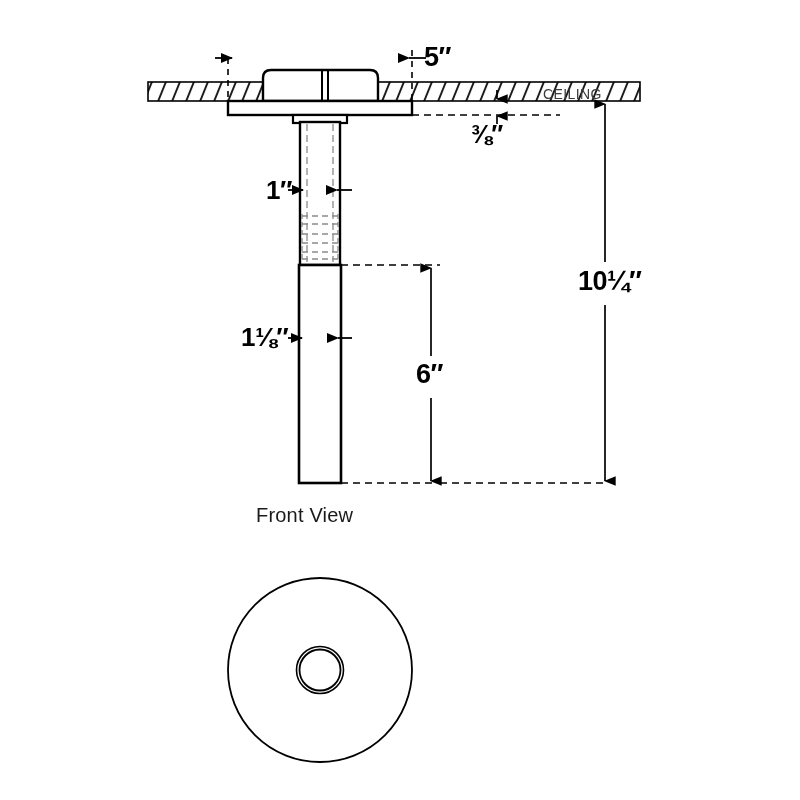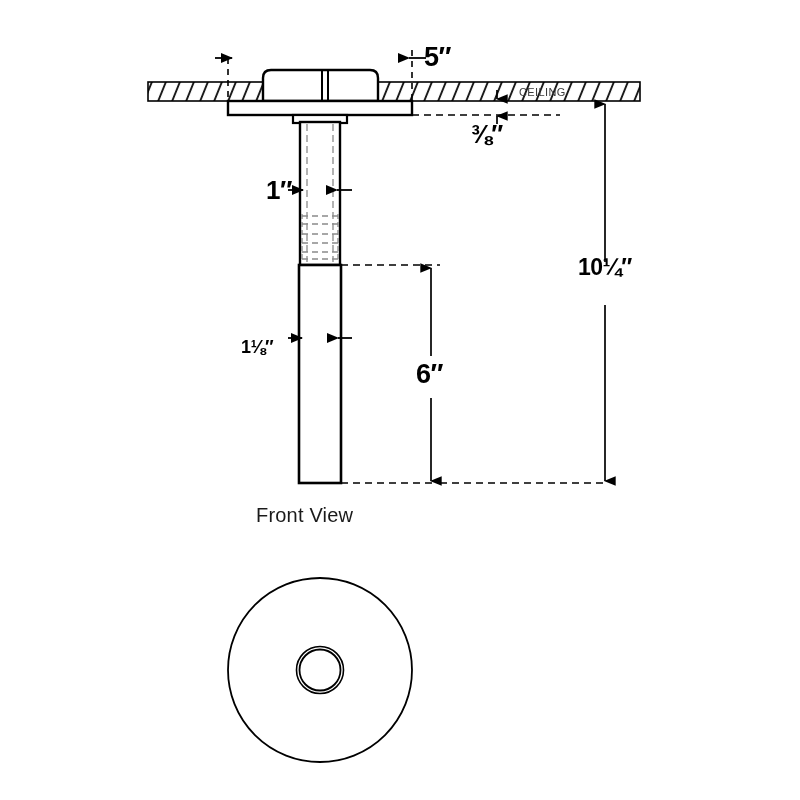"CEILING" .ceiling-label { font-size: 11px -> 14px; left: 519px -> 543px }
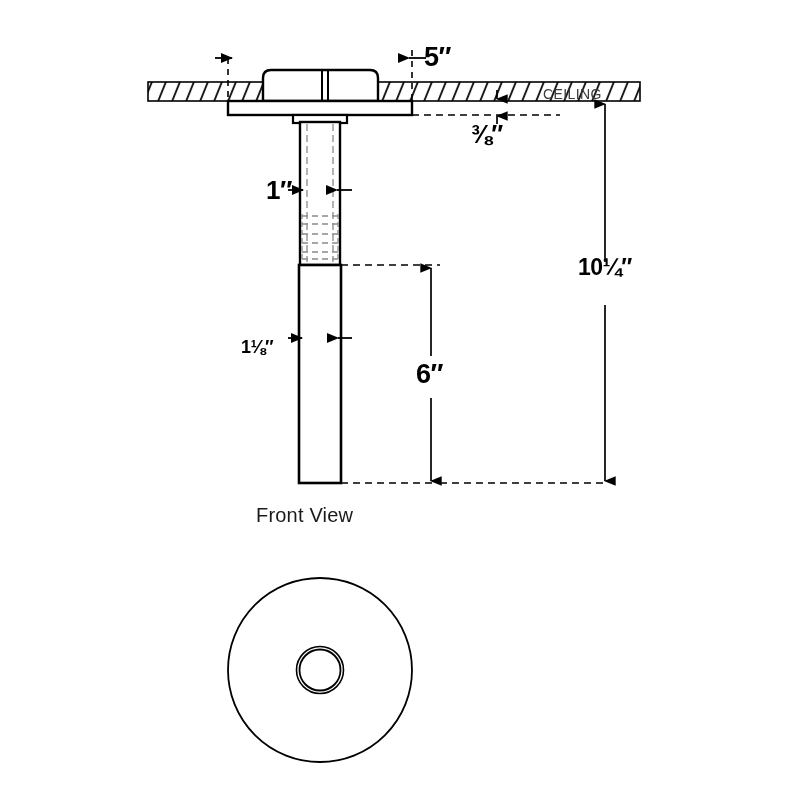"10¼″" .dim-1014 { font-size: 23px -> 27px; top: 256px -> 268px }
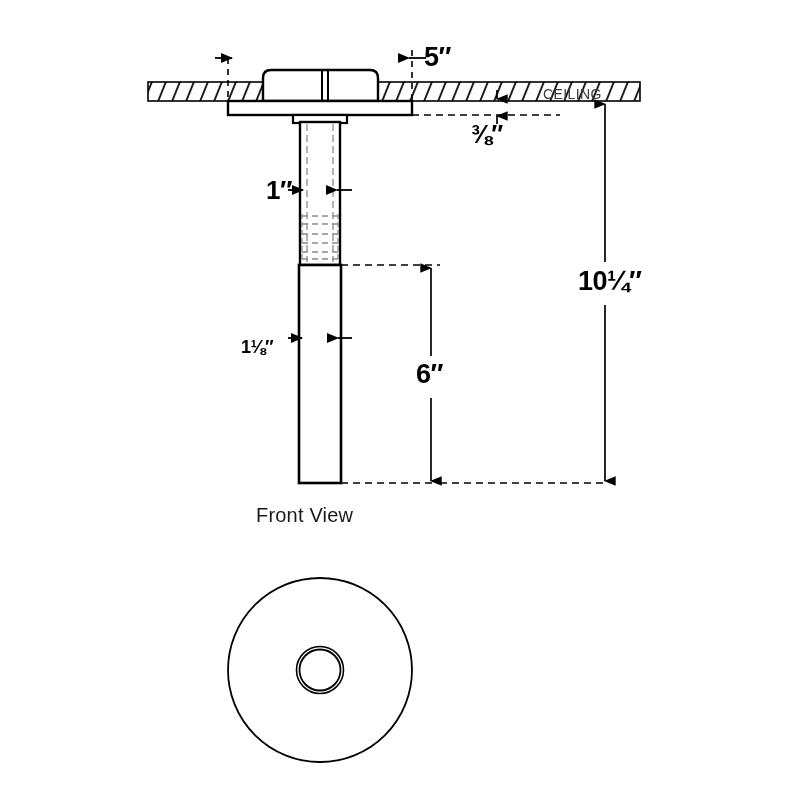"1⅛″" .dim-118 { font-size: 18px -> 26px; top: 338px -> 324px }
